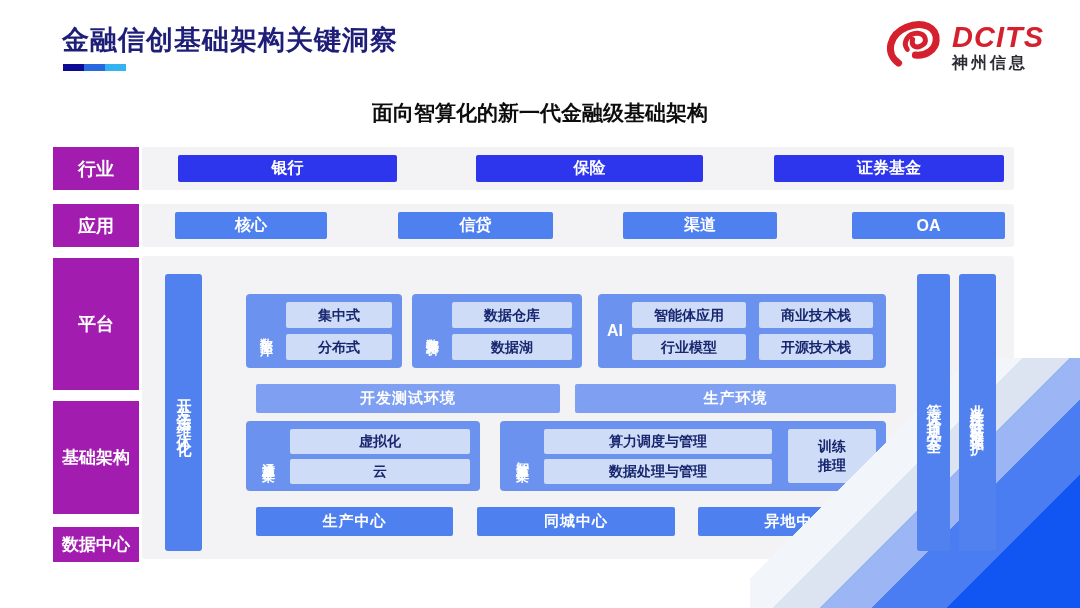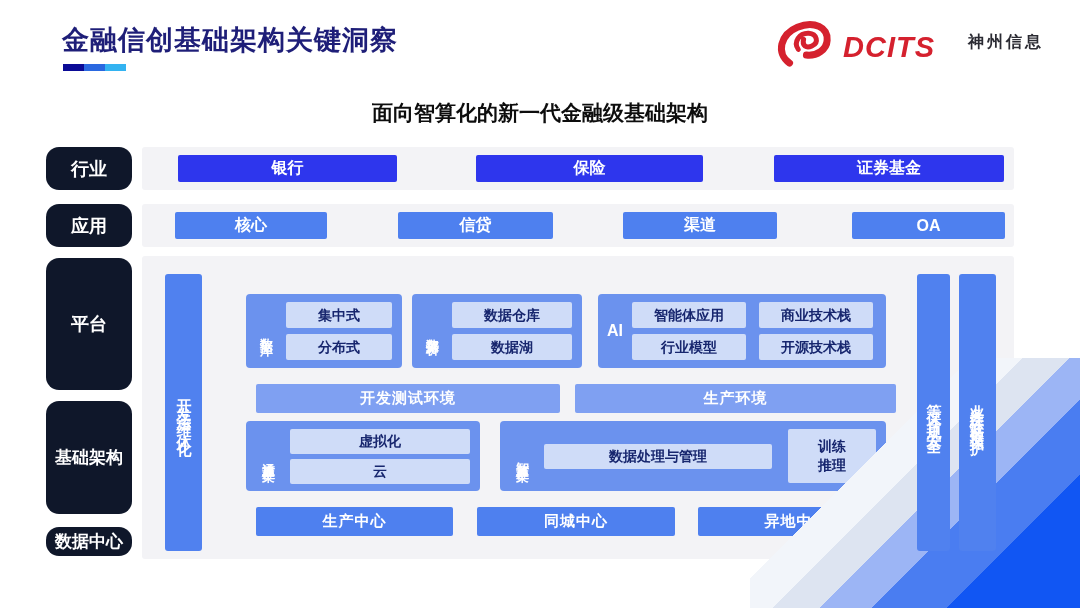"DCITS" .logo-text { flex-direction: none -> column; gap: 33px -> none }
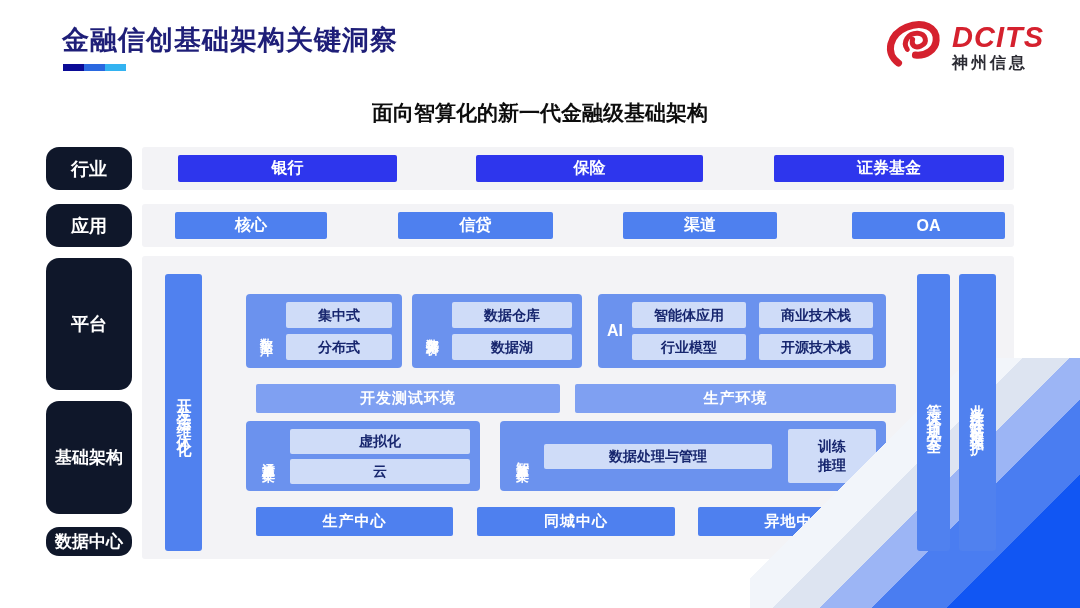"行业" .rail { background: #0f172a -> #a21caf; border-radius: 13px -> 0; left: 46px -> 53px }
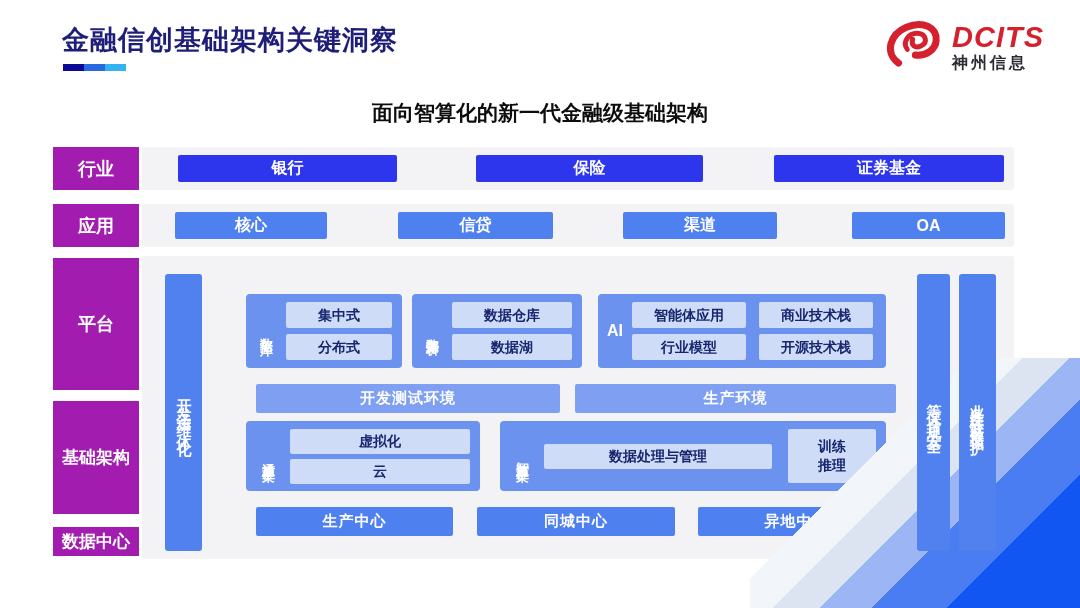"算力调度与管理" div.chip { html: none -> <div>算力调度与管理</div> }
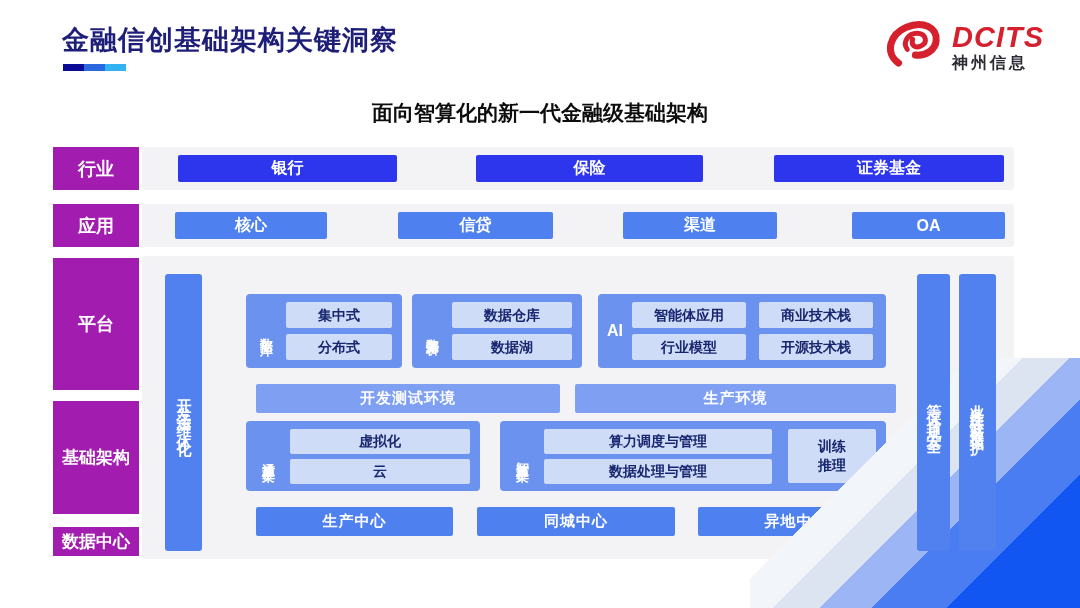"数据中心" div.abs { height: 29px -> 35px }
